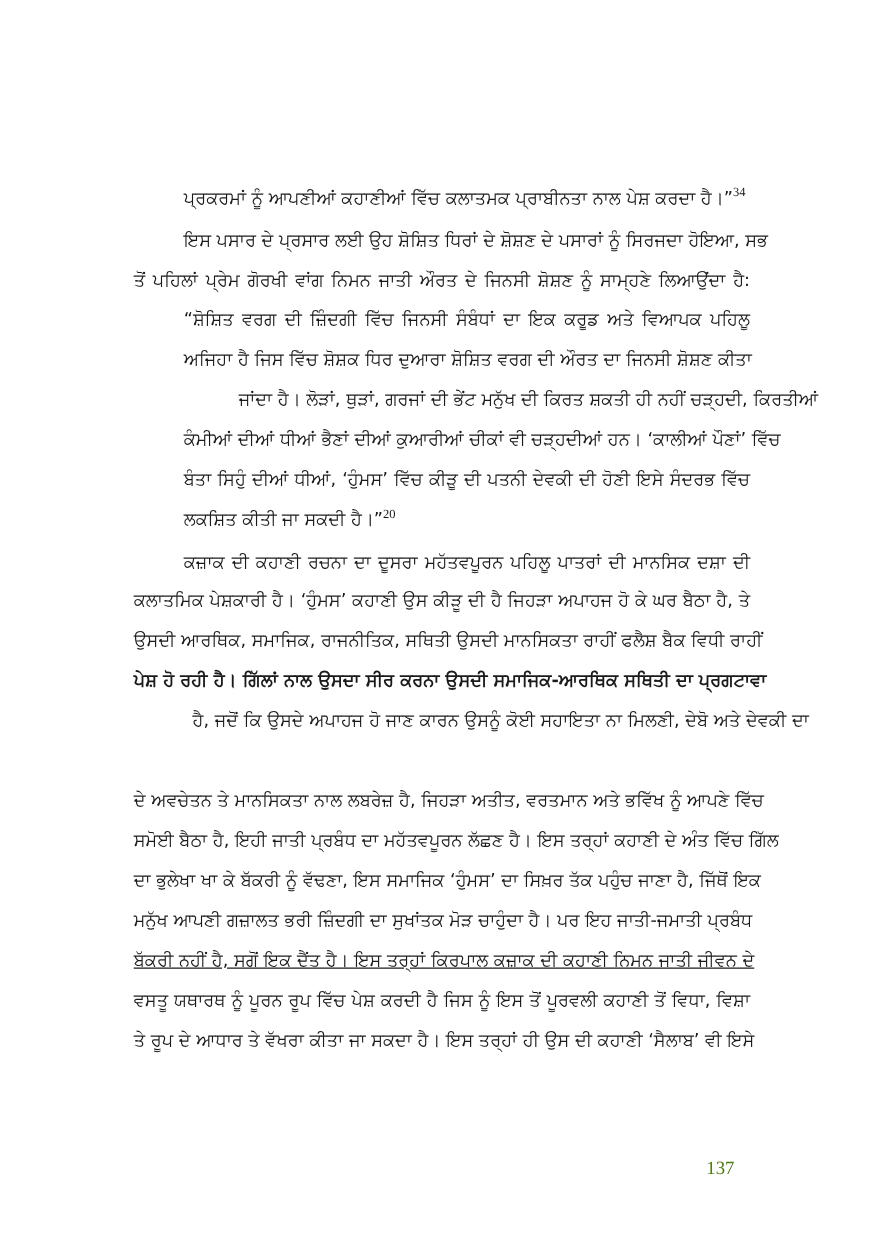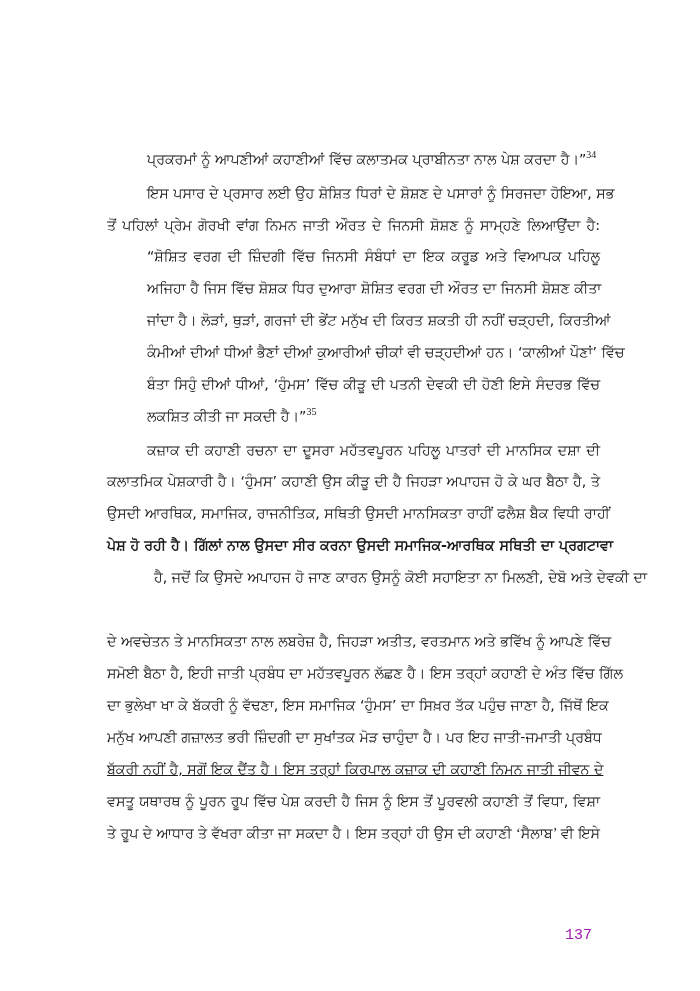"ਜਾਂਦਾ ਹੈ। ਲੋੜਾਂ, ਥੁੜਾਂ, ਗਰਜਾਂ" div.line { margin-left: none -> 44px }
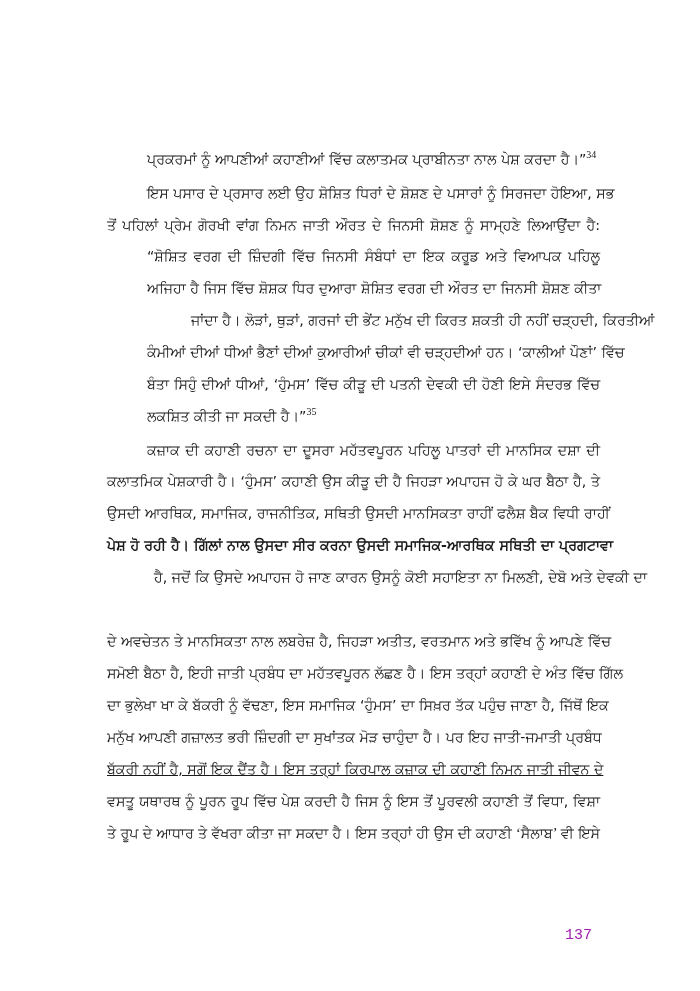"35" sup { text: 35 -> 20 }
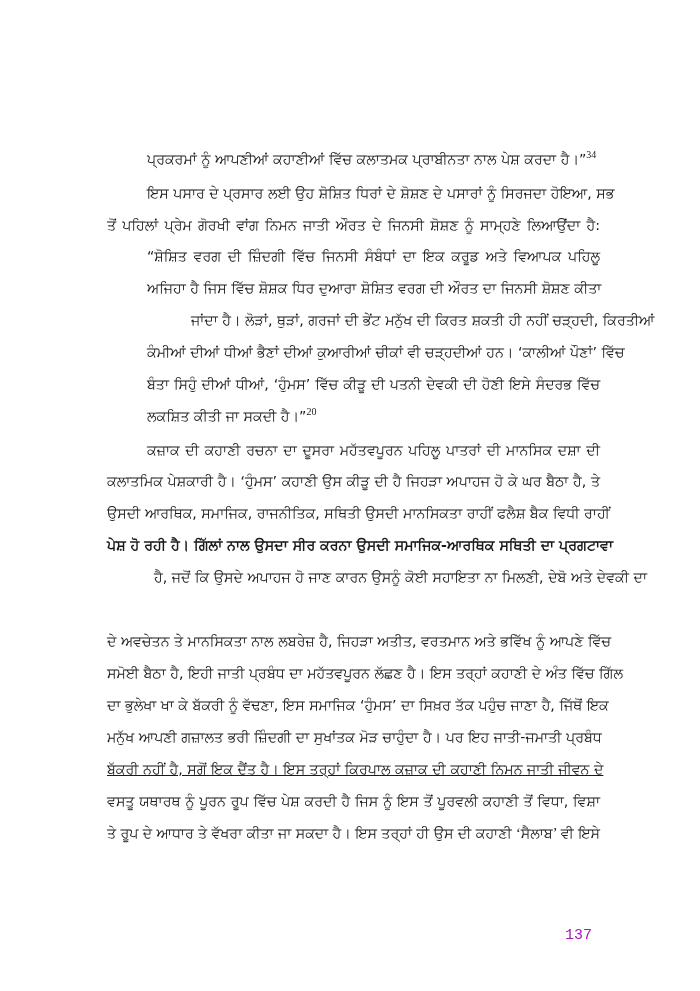"ਤੇ ਰੂਪ ਦੇ ਆਧਾਰ ਤੇ" div.line { font-family: Liberation Serif, serif -> none }
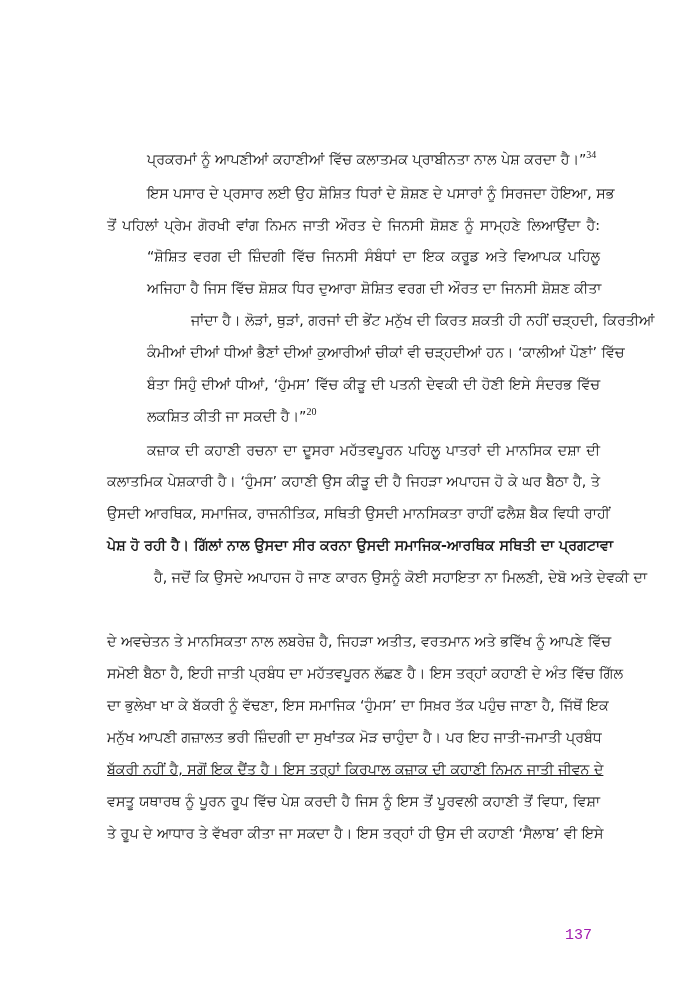"137" .page-number { color: #a21caf -> #4d7c0f; font-family: Liberation Mono, monospace -> Liberation Serif, serif }
